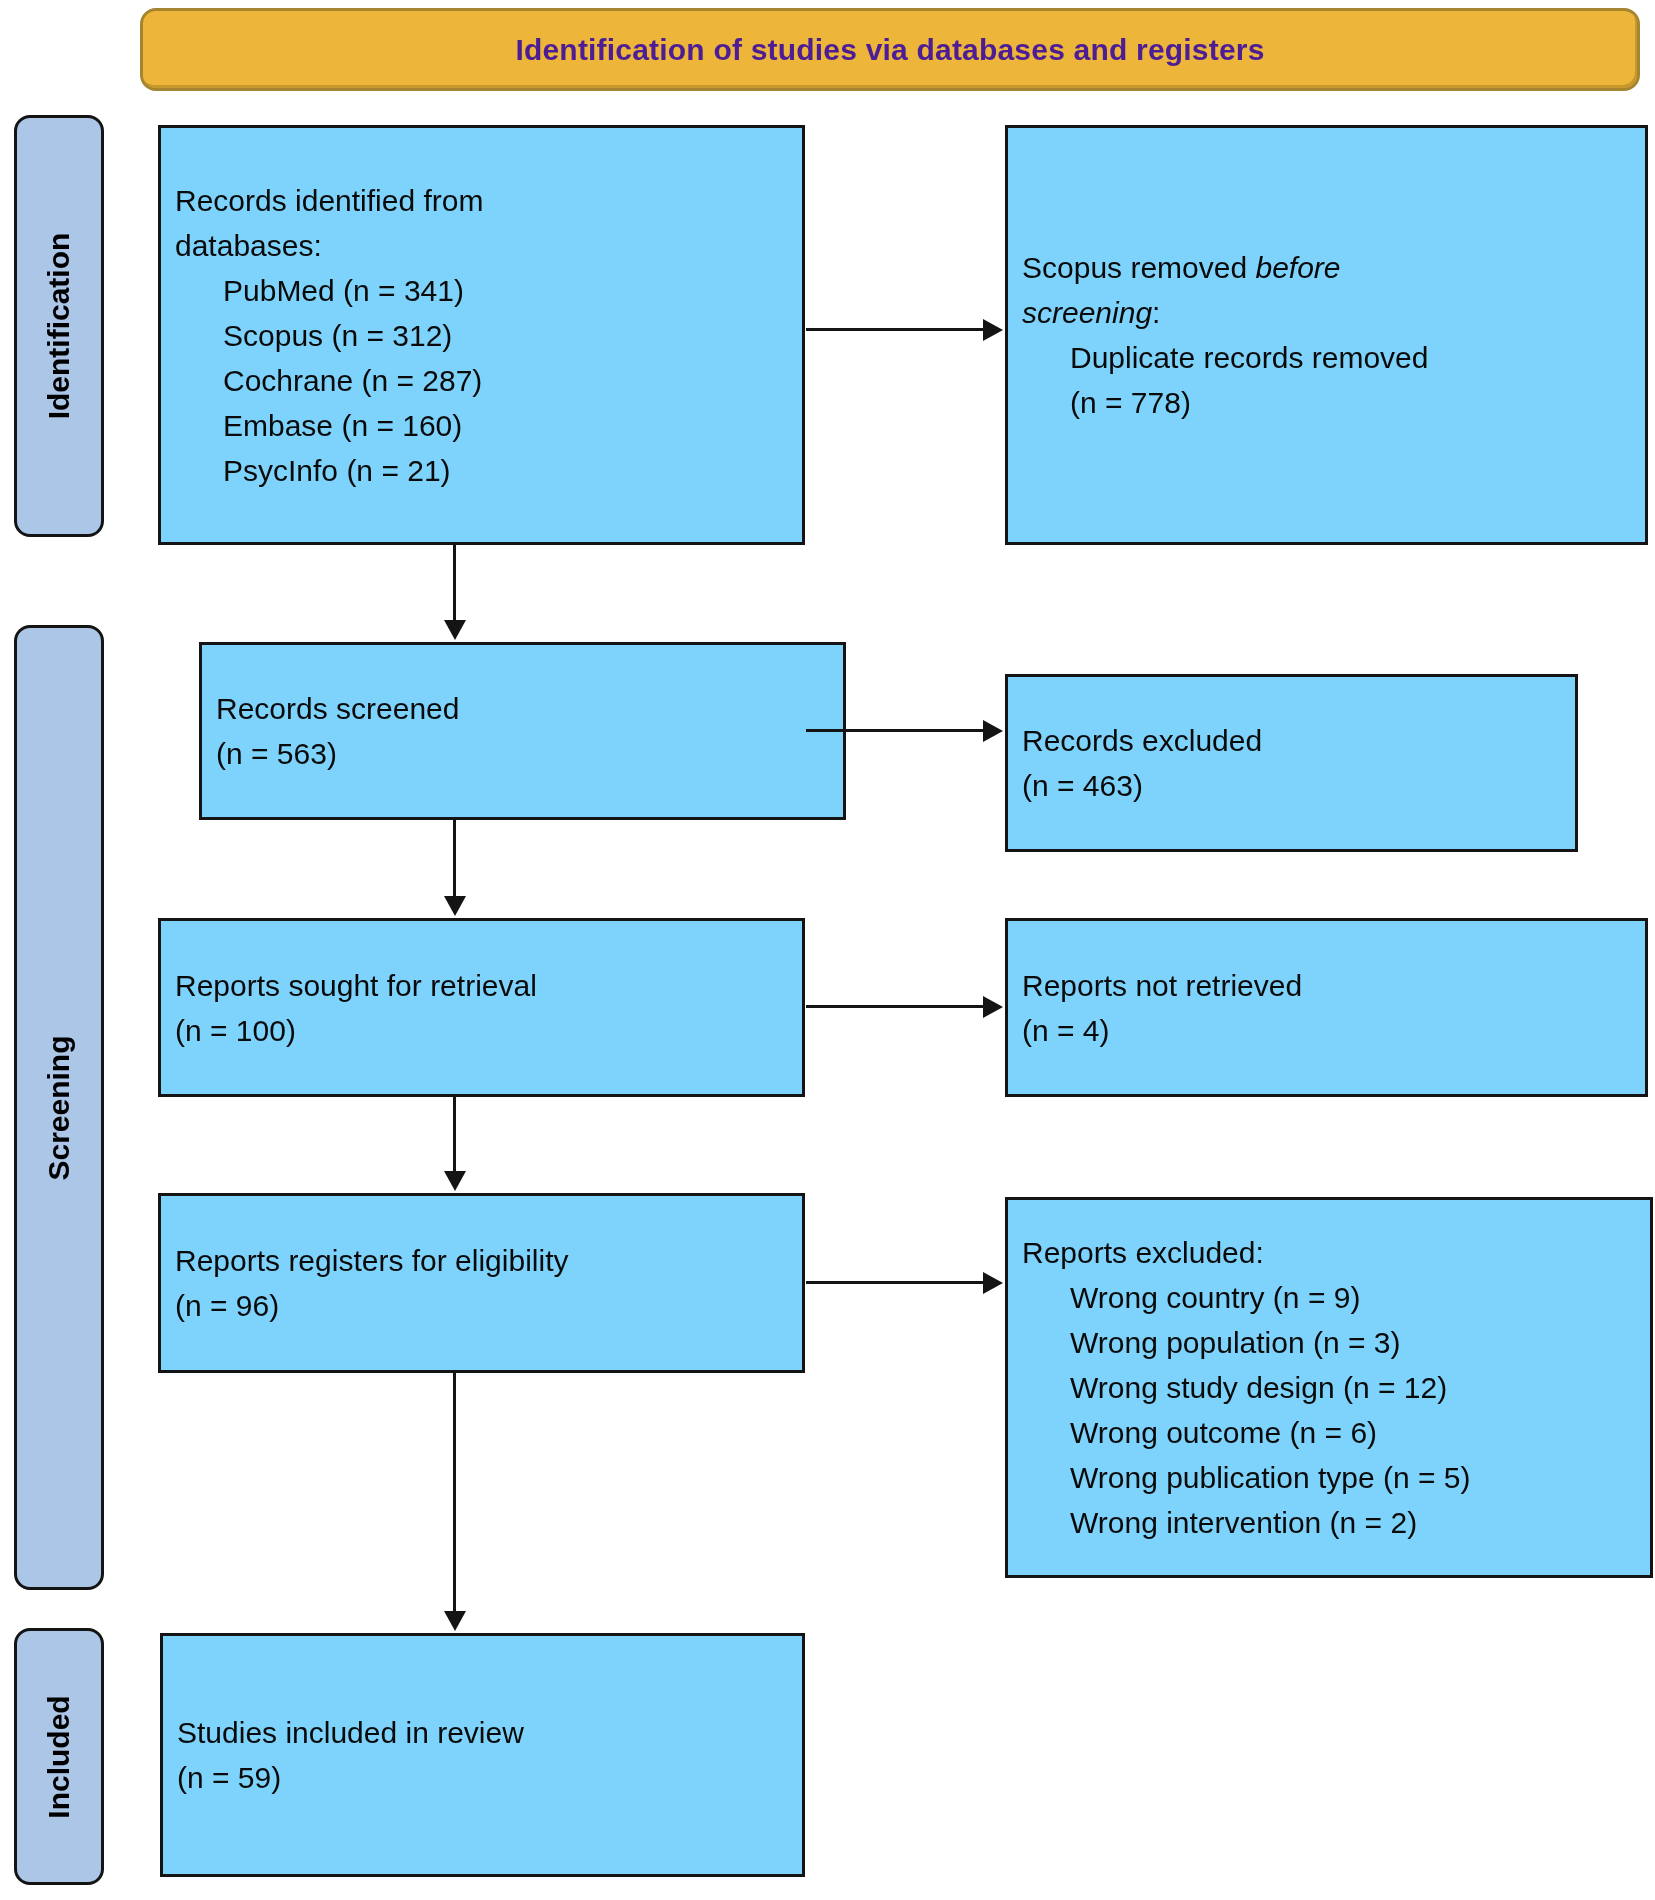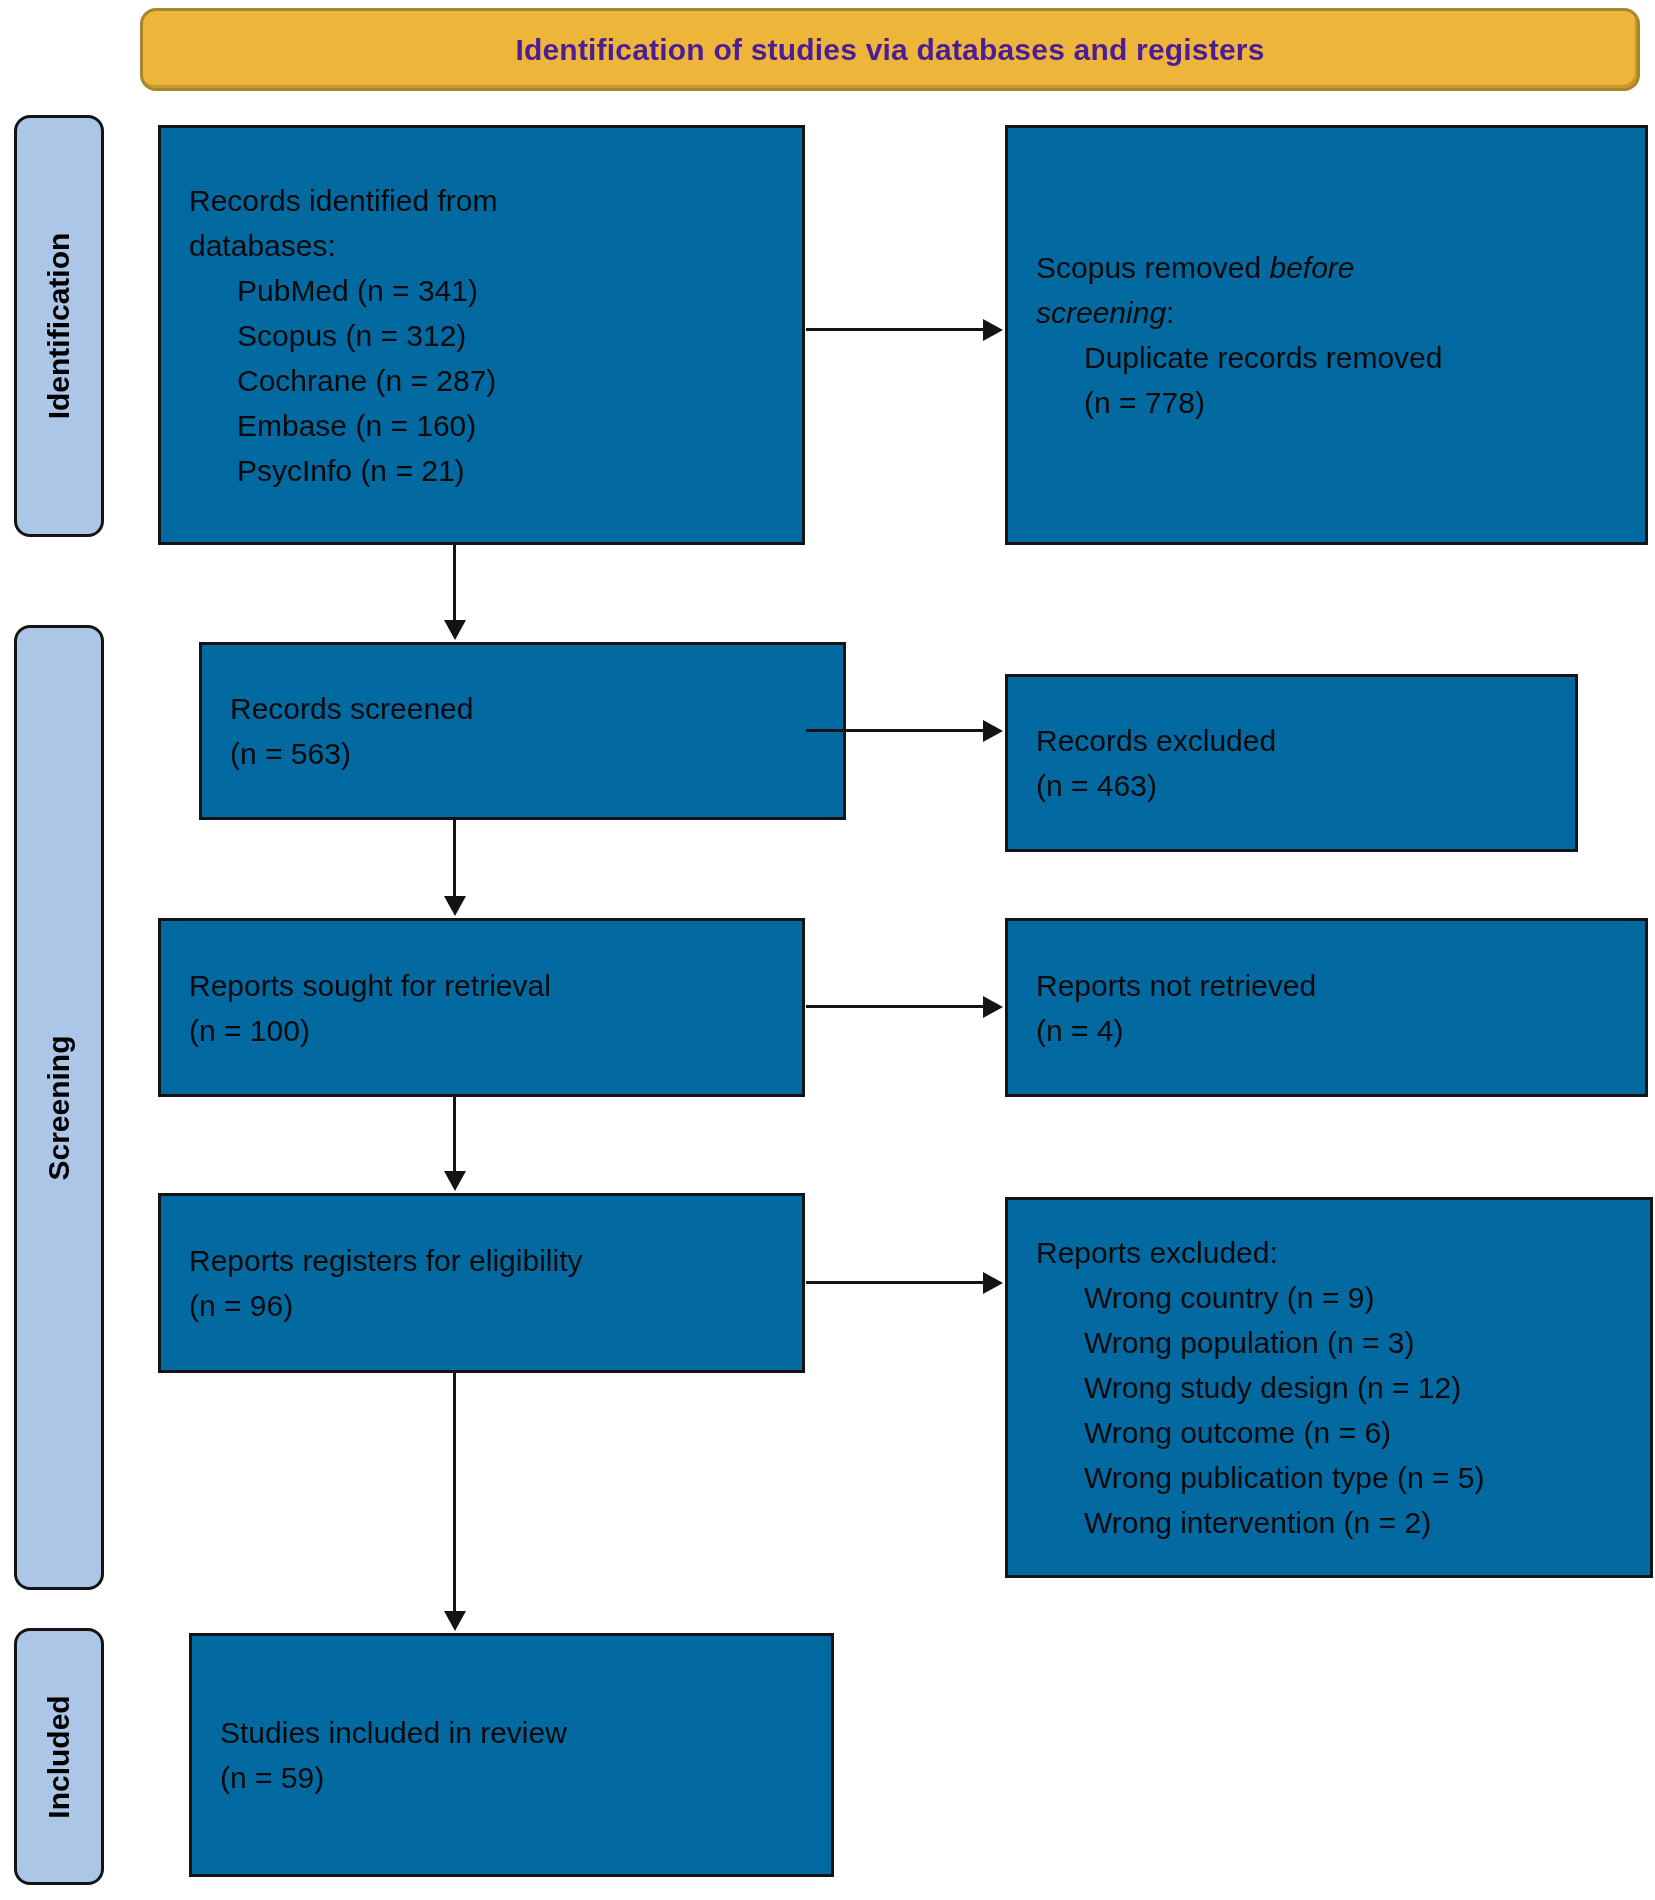"Records identified from" .box { background: #0369a1 -> #7dd3fc; padding: 10px 18px 10px 28px -> 10px 18px 10px 14px }
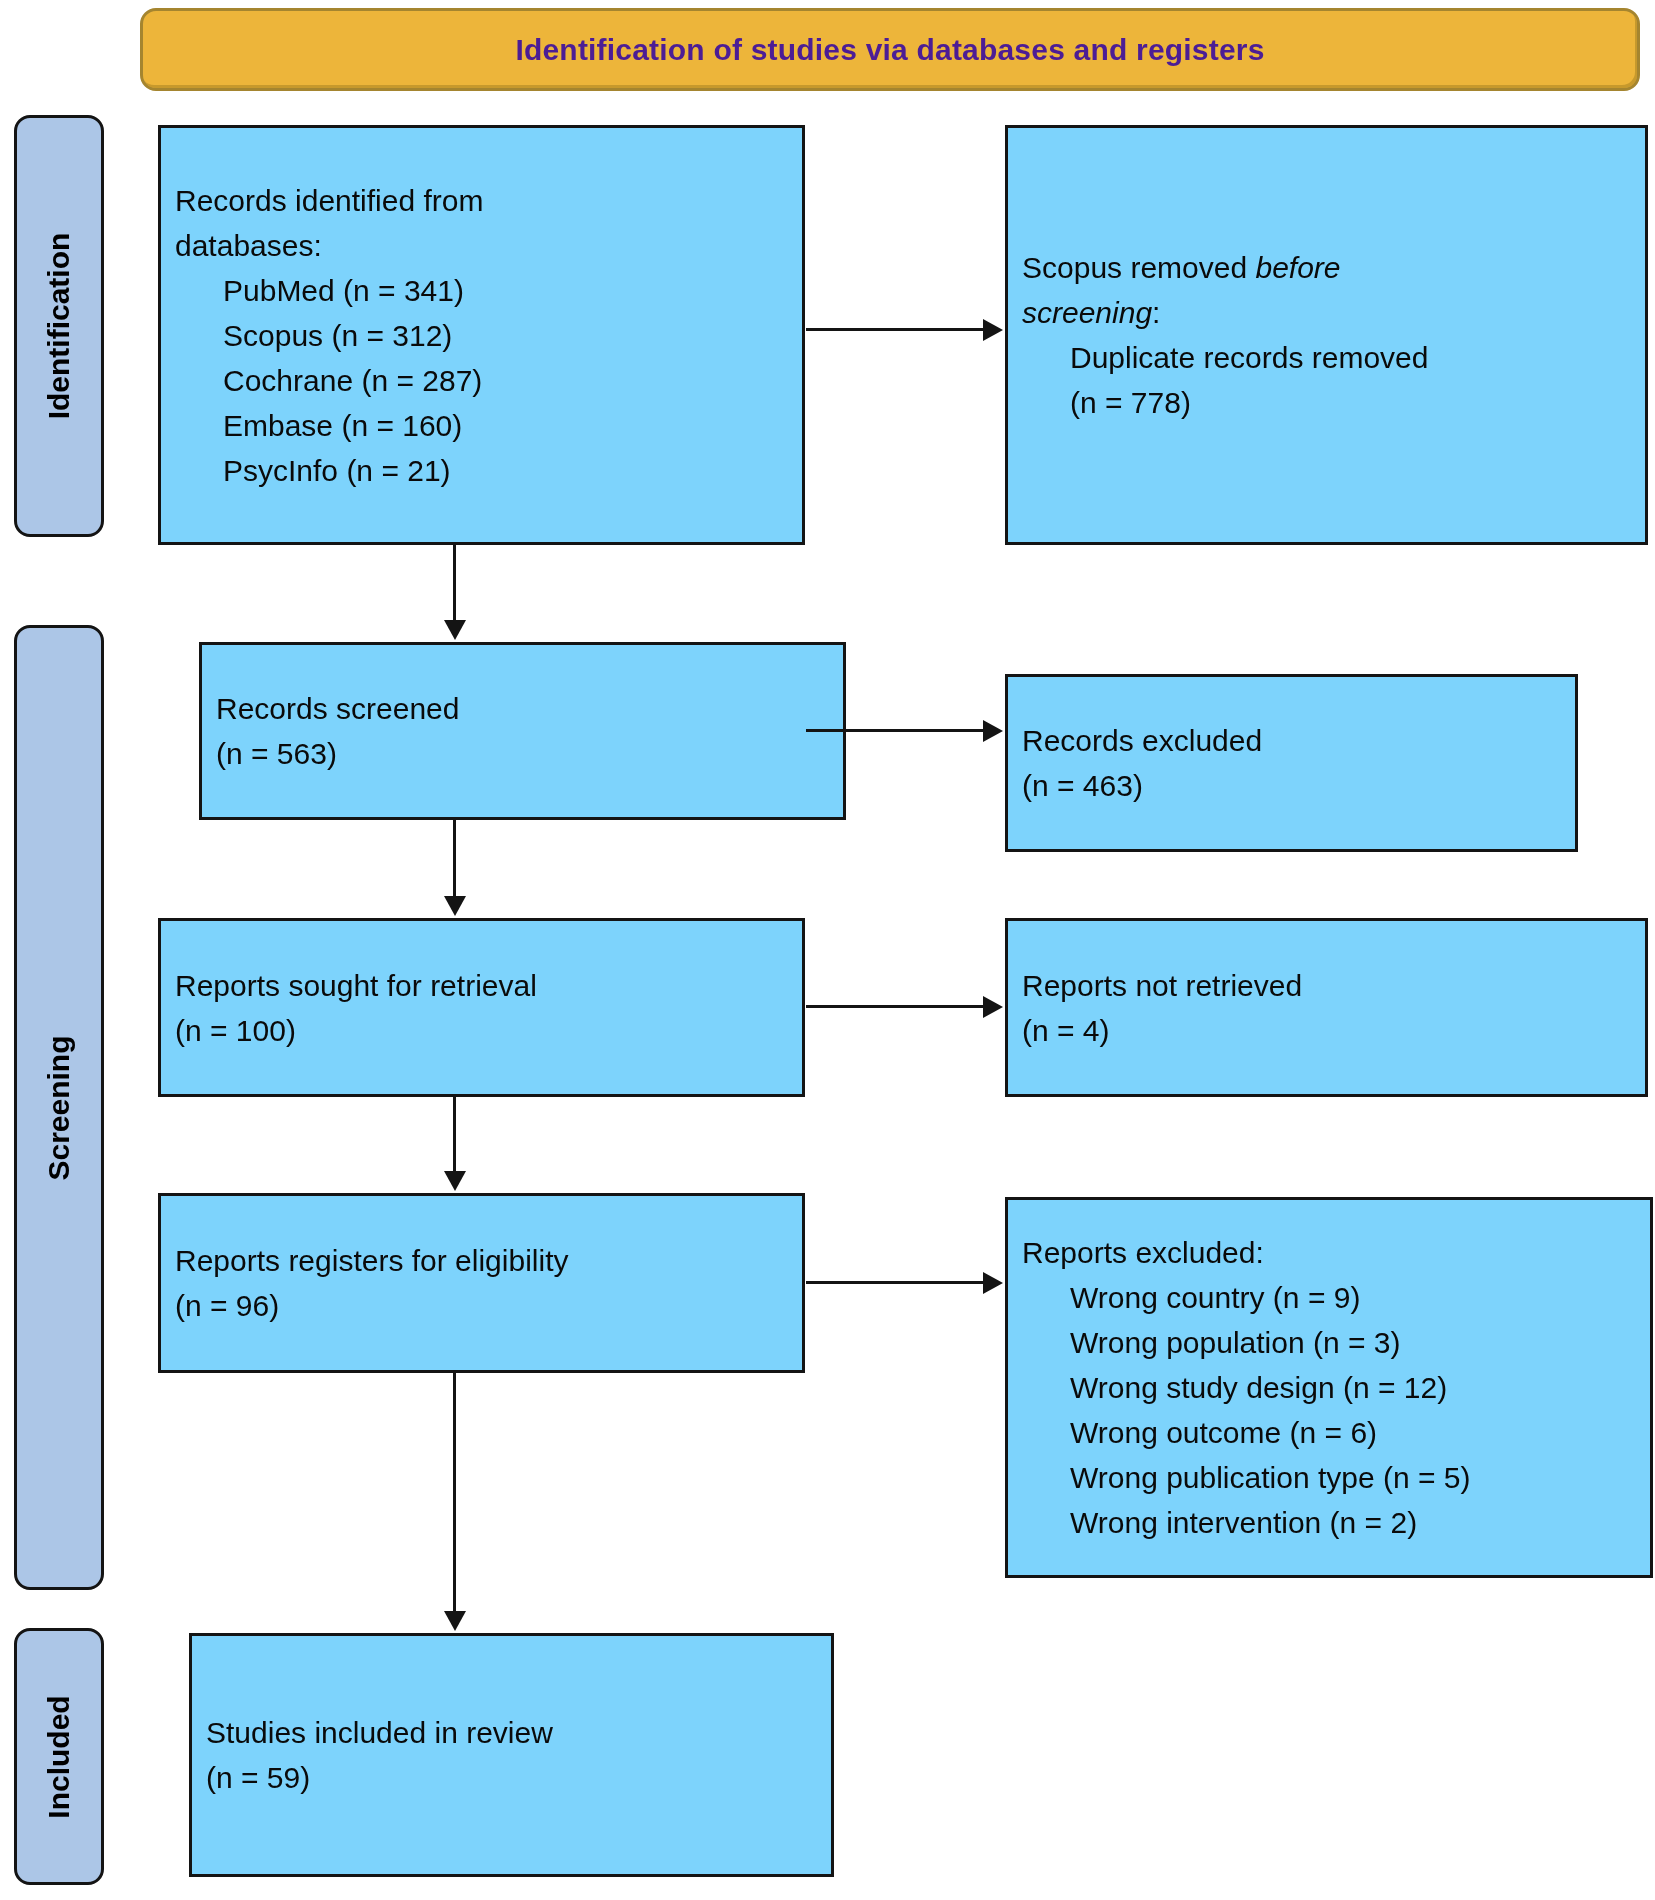"Studies included in review" .box-studies-included { margin-left: 29px -> none }
